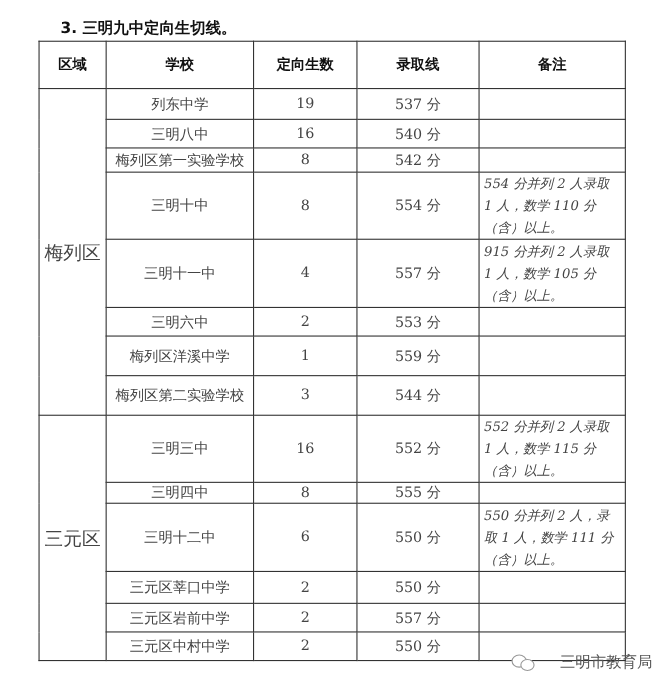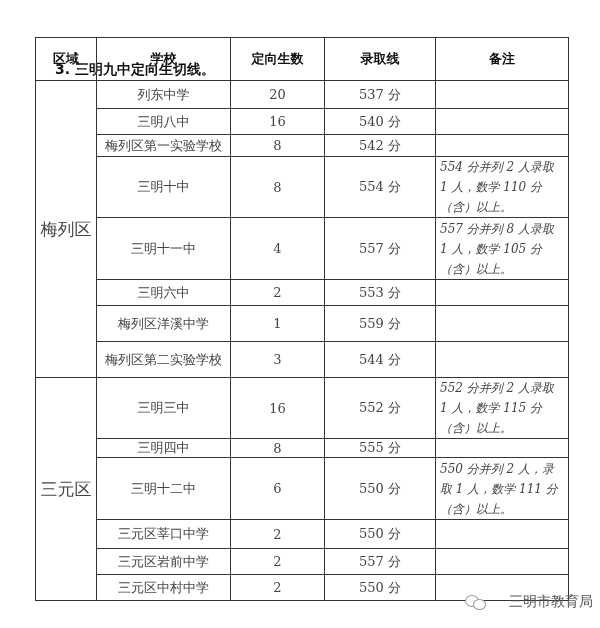"3. 三明九中定向生切线。" .title { margin-top: 44px -> none }
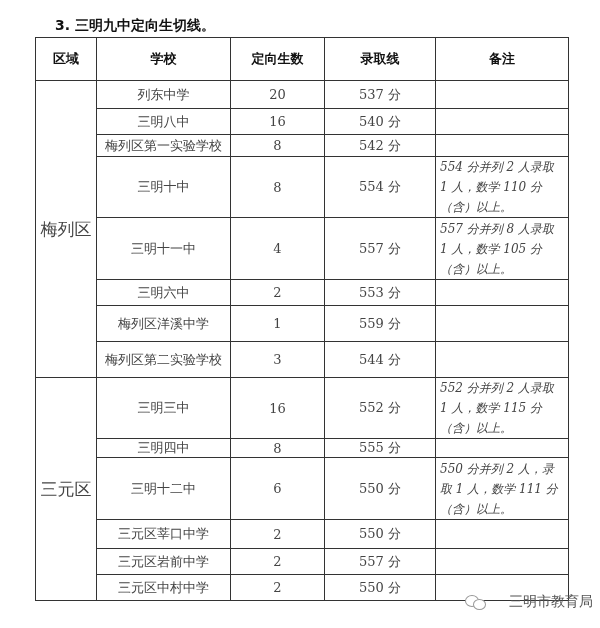"20" td { text: 20 -> 19 }
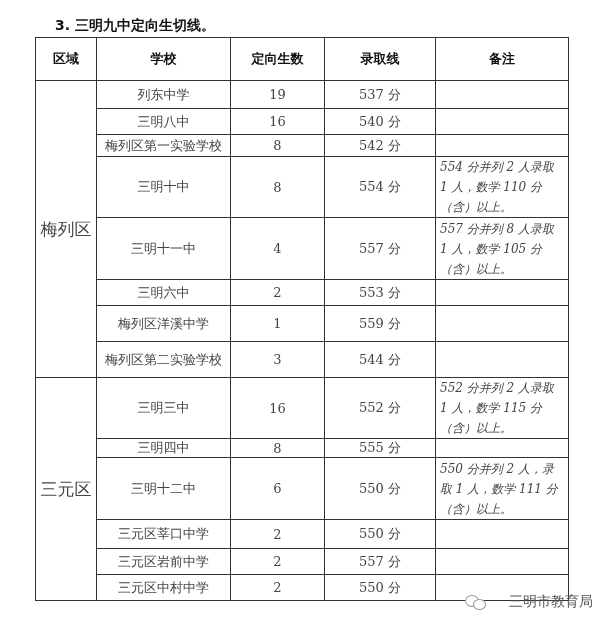"557 分并列 8 人录取 1" td.note { text: 557 分并列 8 -> 915 分并列 2 }
